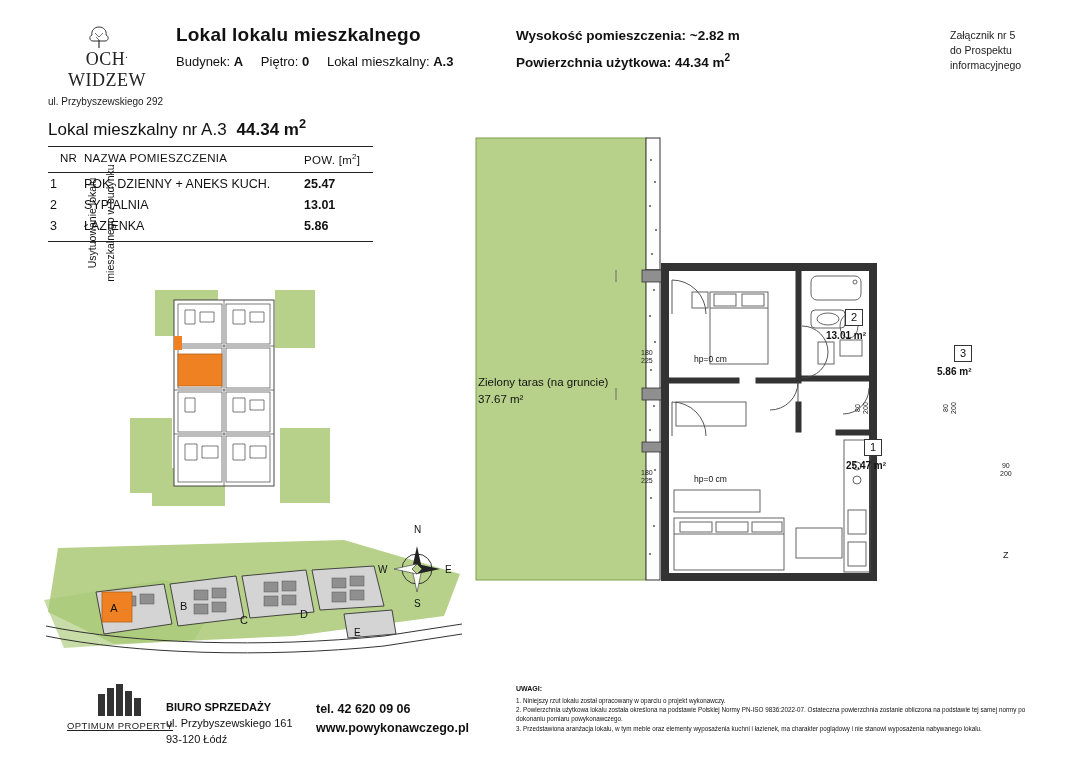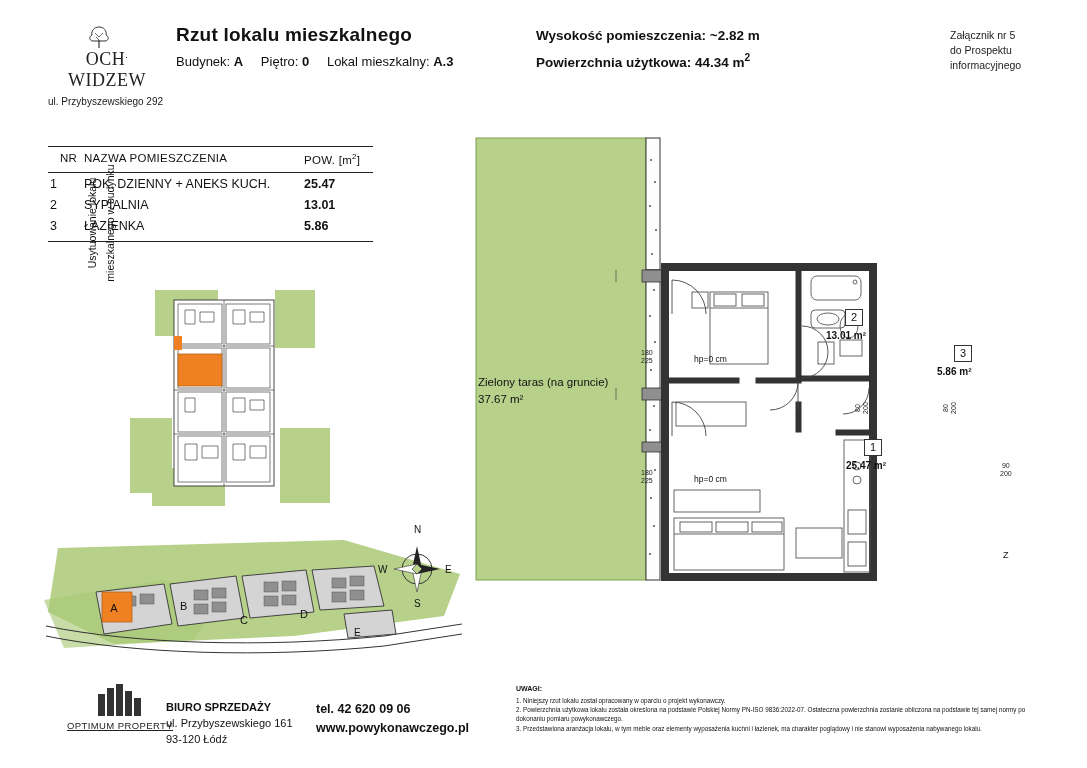"Rzut lokalu mieszkalnego" div.title-main { text: Rzut -> Lokal }
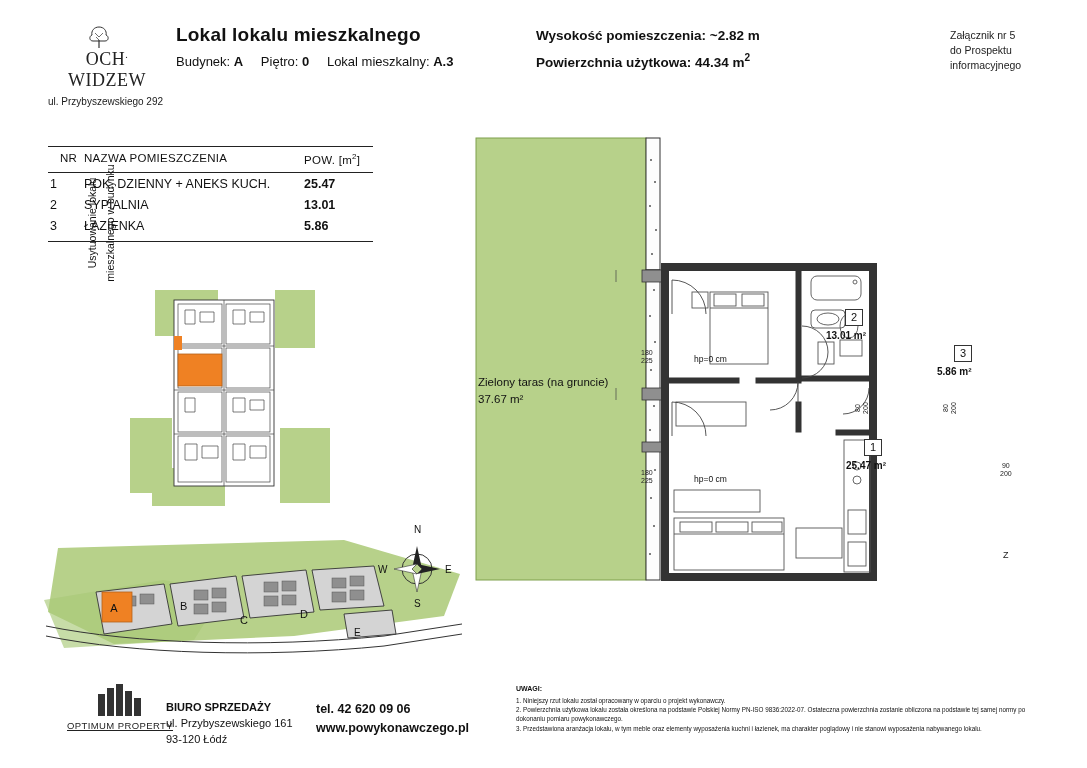"Wysokość pomieszczenia: ~2.82 m" .head-mid { margin-left: 20px -> none }
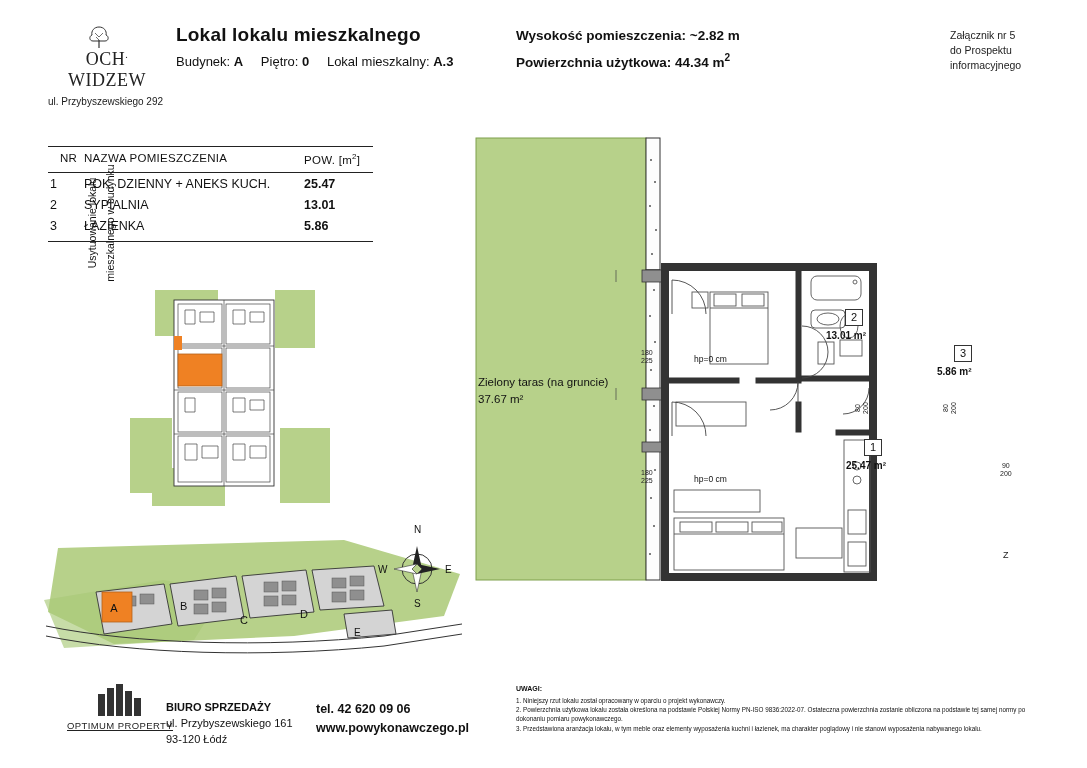"Lokal mieszkalny nr A.3 44.34" div.lokal-title { html: none -> <div> <span>Lokal mieszkalny nr A.3</span><span><span>44.34 m</span><span>2</span></span> </div> }
